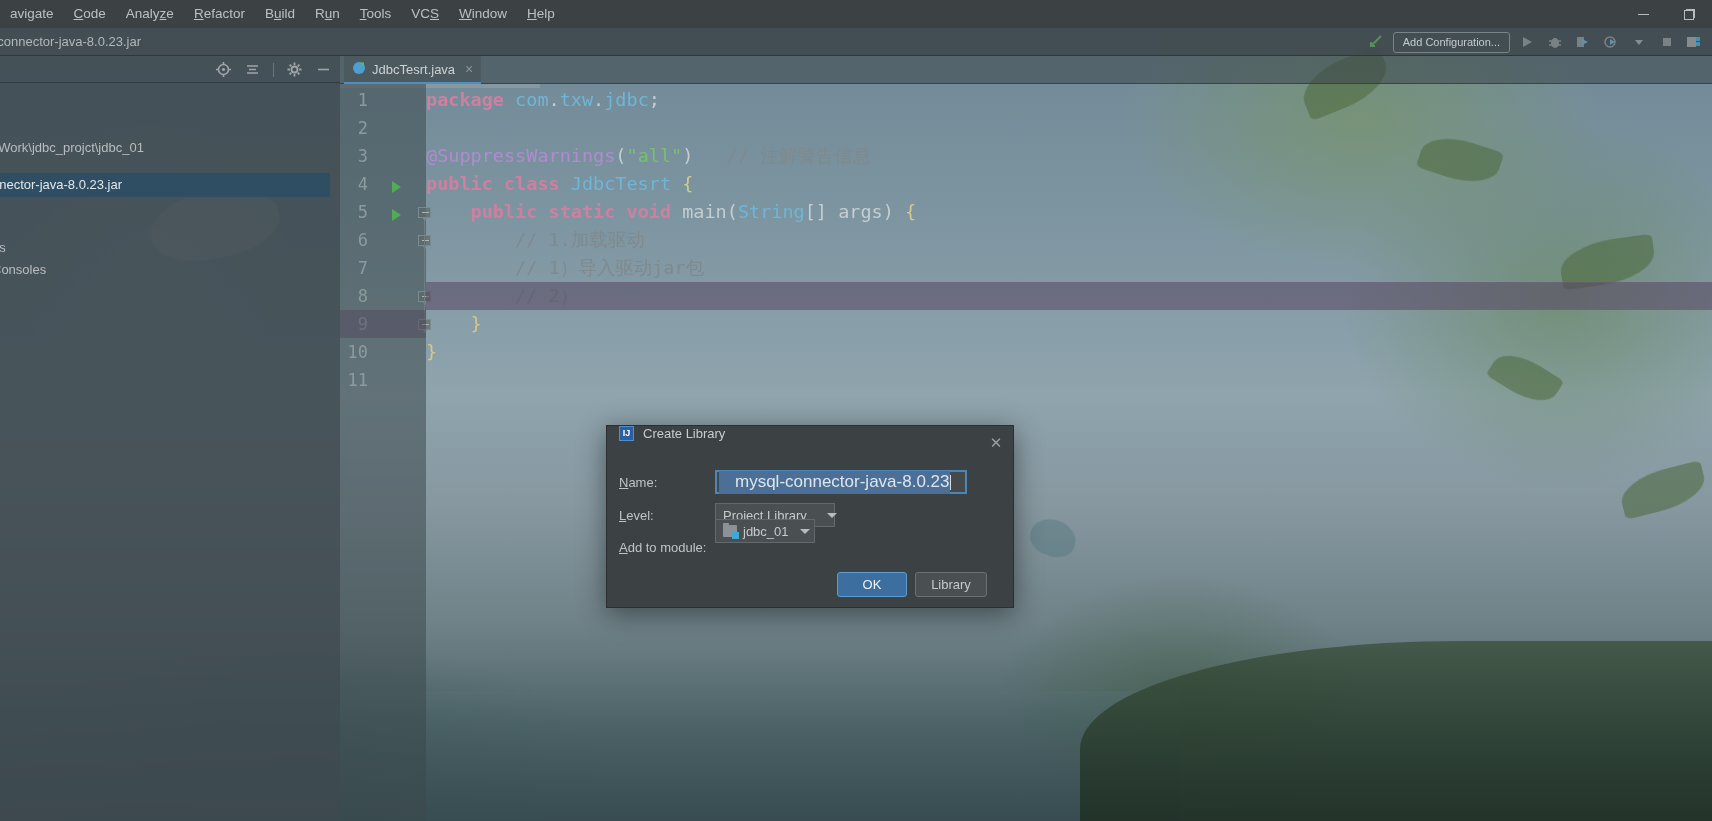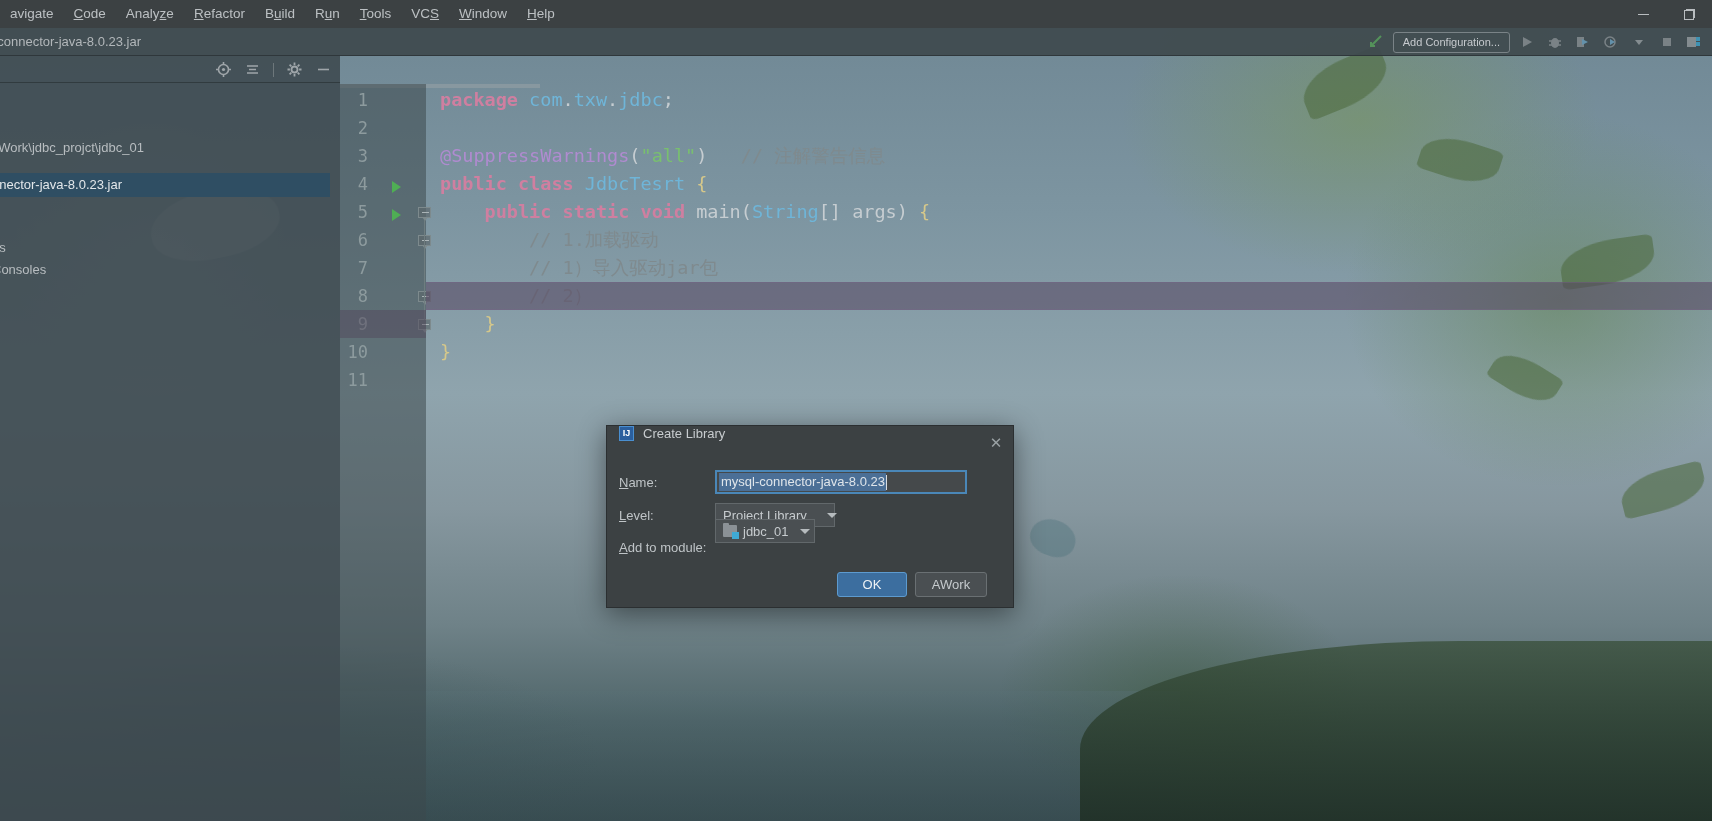"JdbcTesrt.java" div.tabbar { html: none -> <div> <div> <span> <svg> <circle></circle> <path></path> <path></path> </svg> </span> <span>JdbcTesrt.java</span> <span>×</span> </div> </div> }
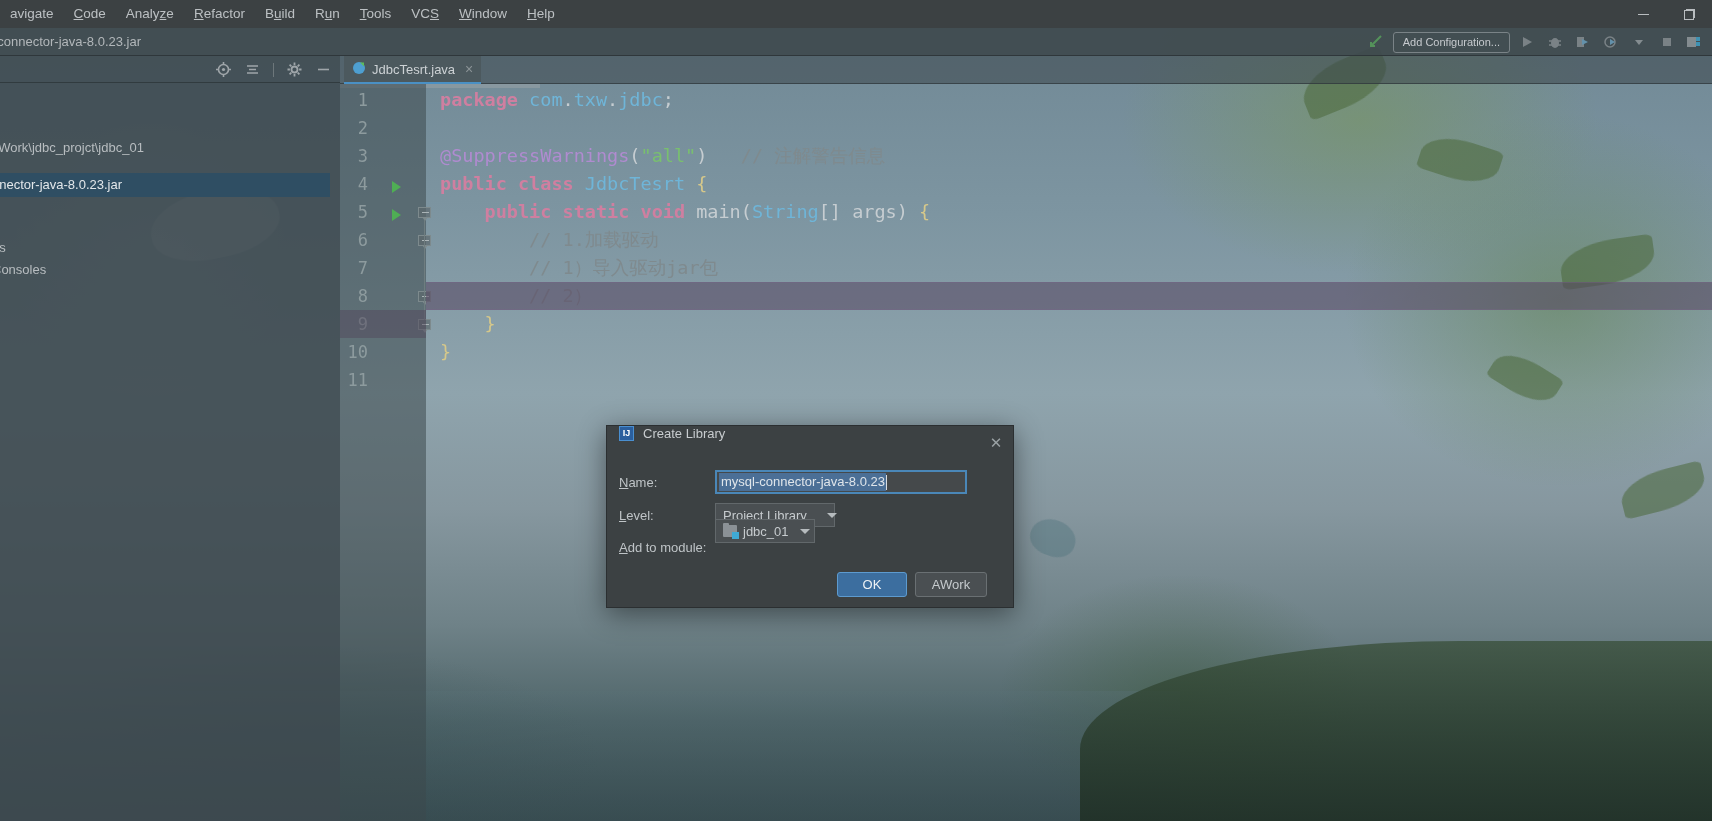"package com.txw.jdbc;" .code .ln { padding-left: 14px -> none }
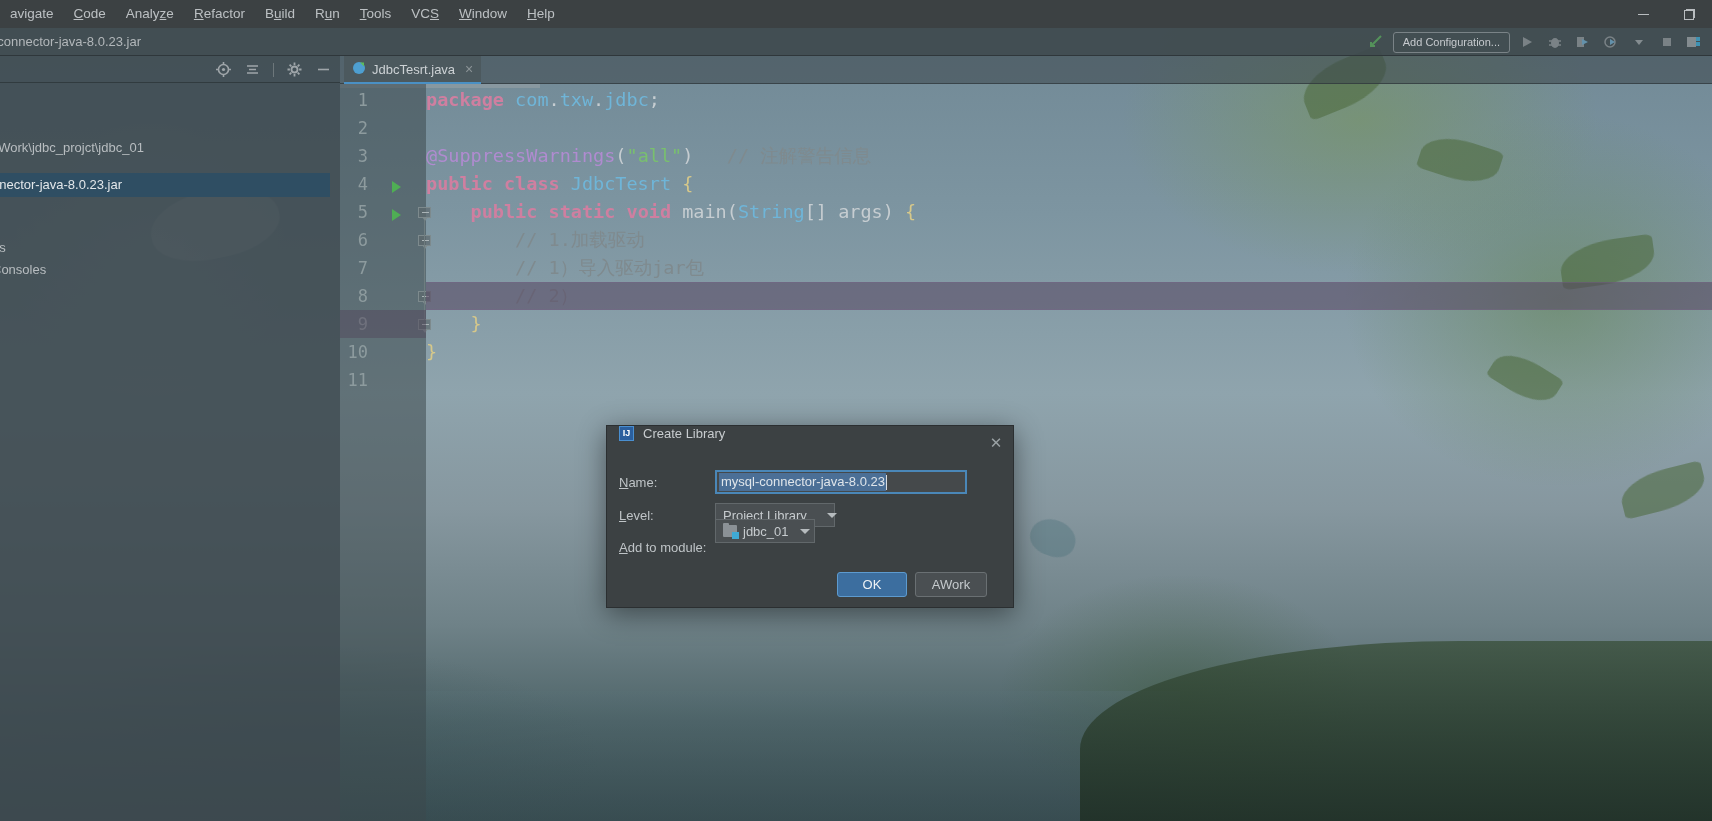"mysql-connector-java-8.0.23" .dlg-input .sel { font-size: 13px -> 17px; padding: 1px 1px 2px 2px -> 1px 1px 2px 16px }
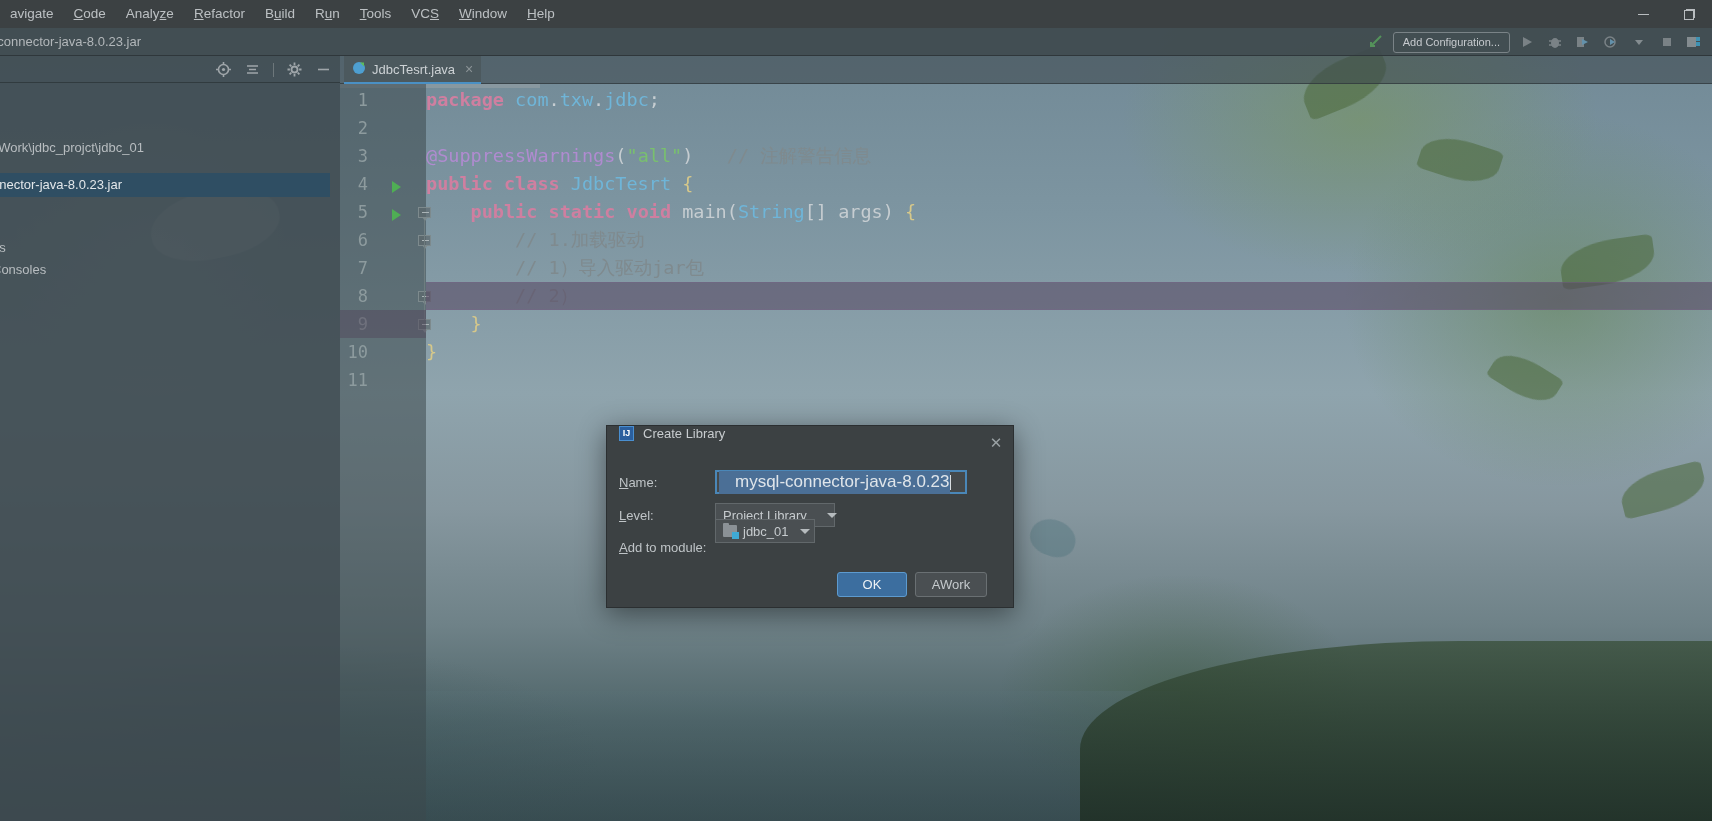"AWork" div.dlg-btn { text: AWork -> Library }
